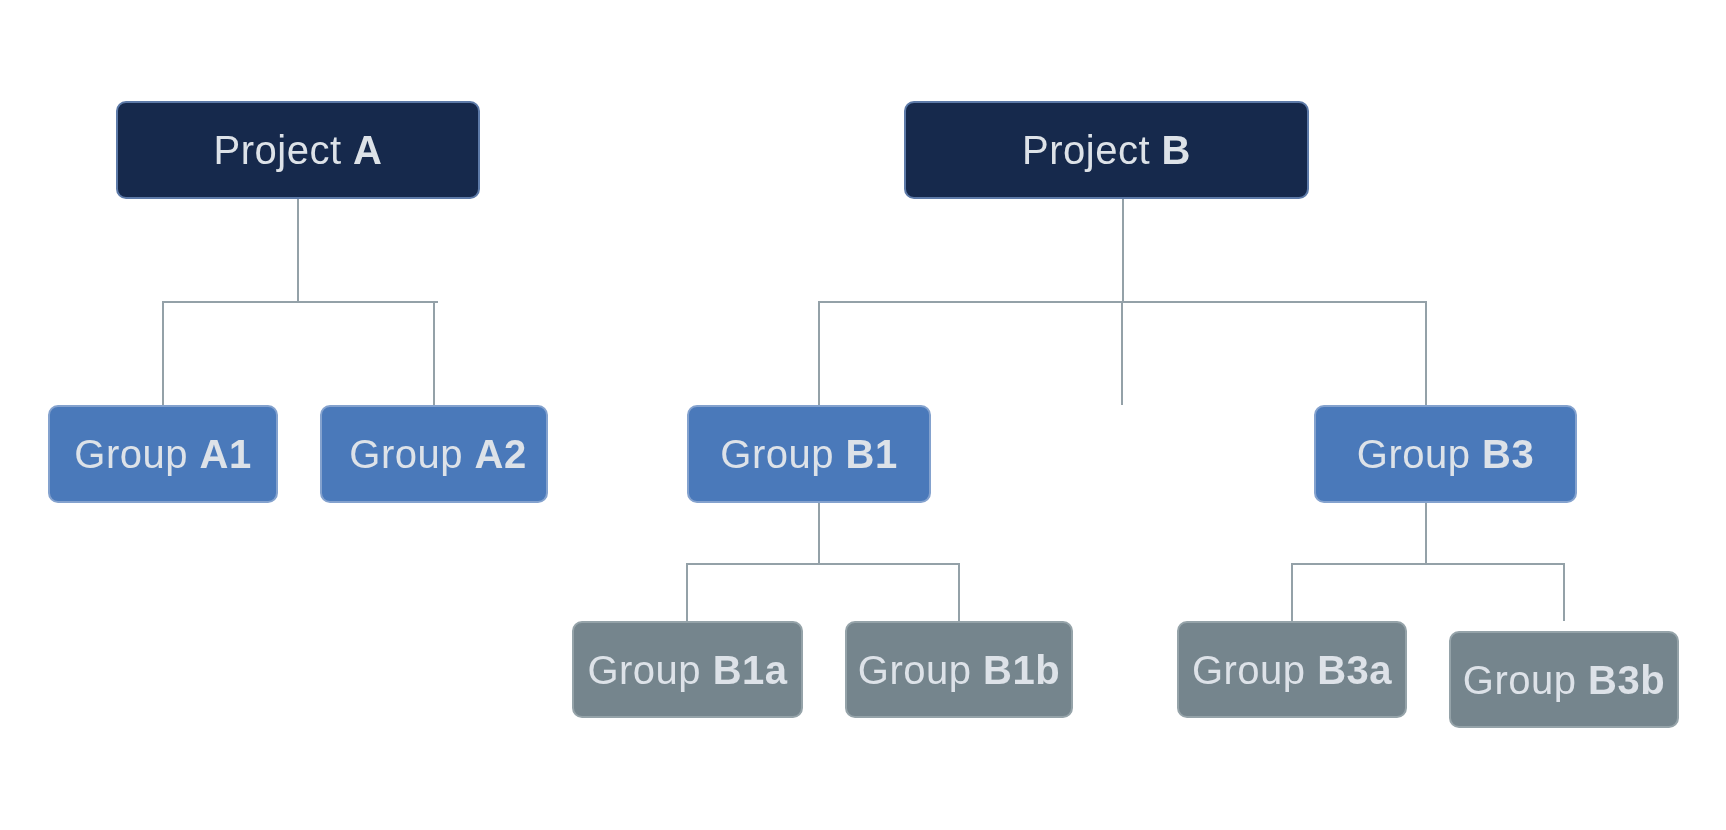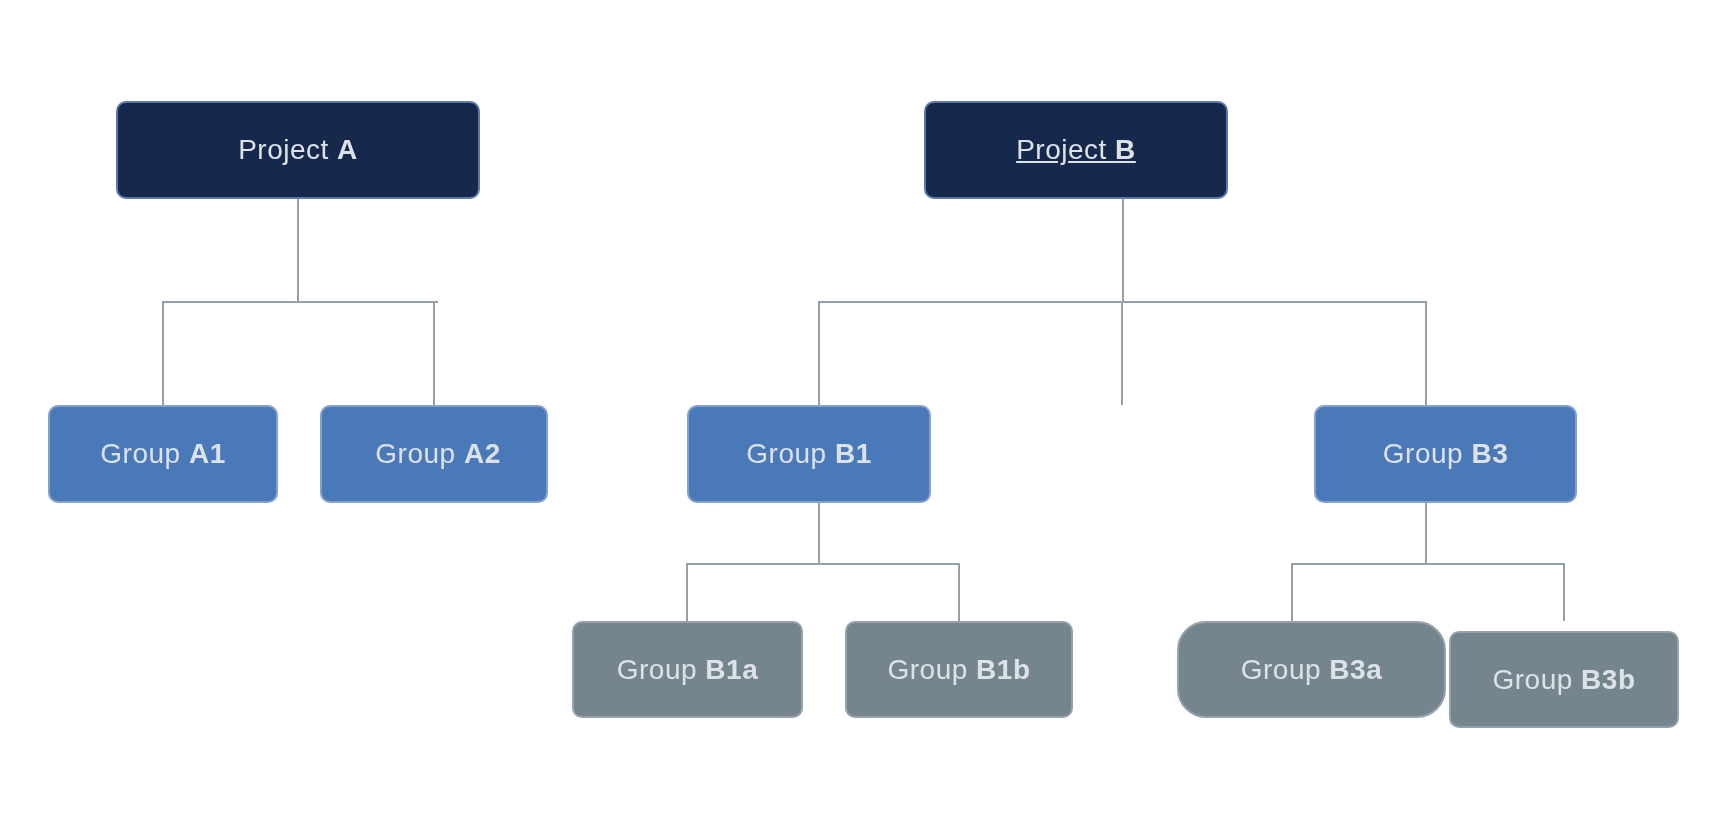"Project A" .node { font-size: 28px -> 40px }
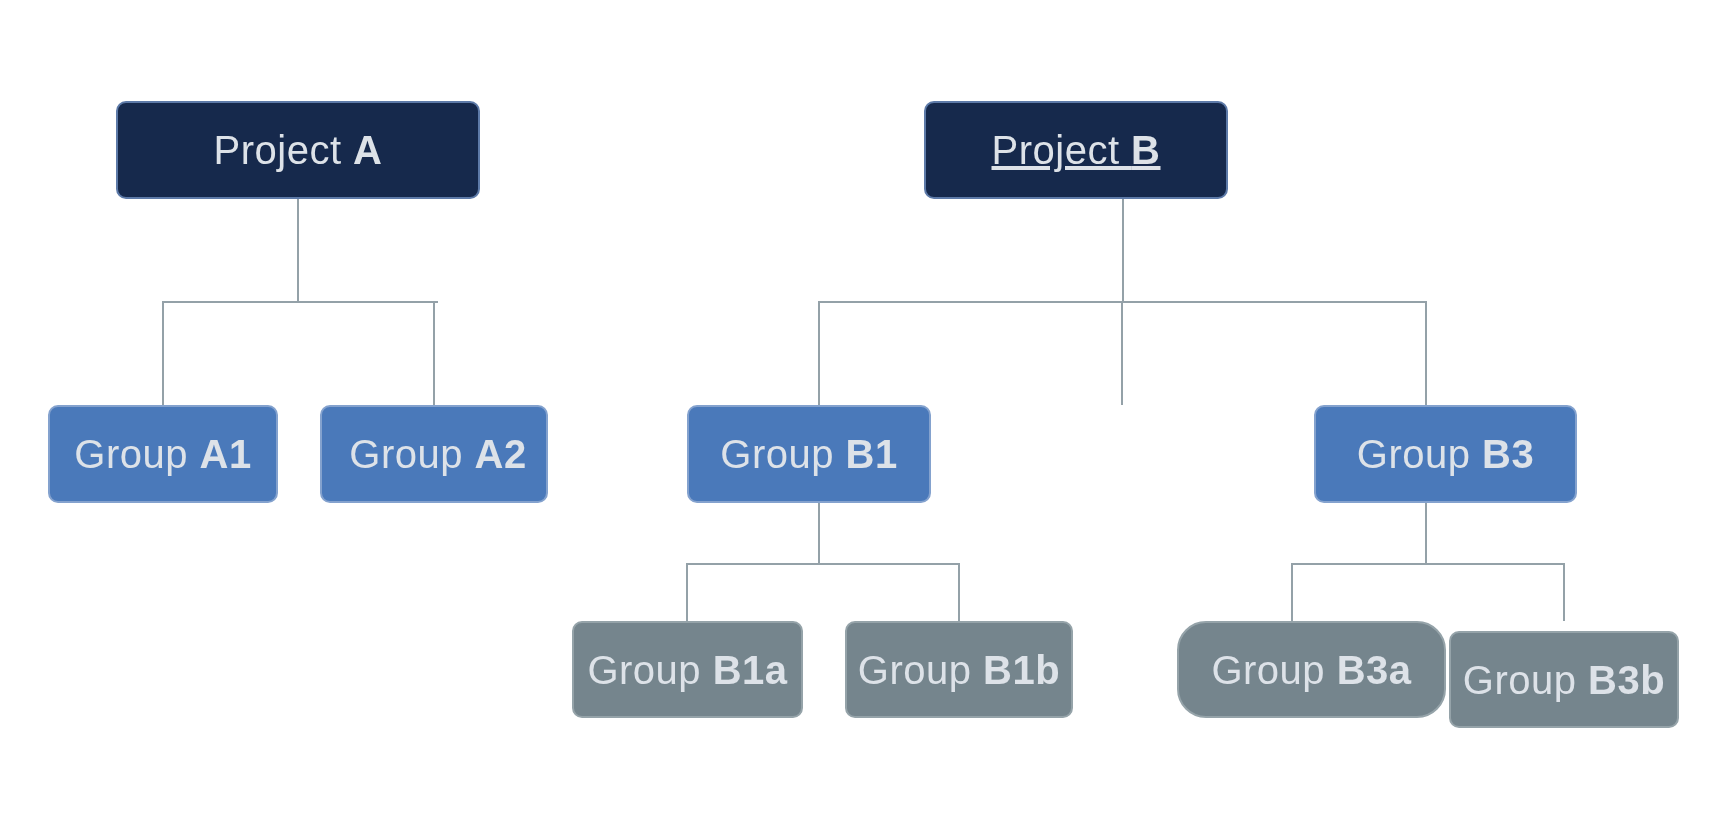"Project B" #n-project-b { left: 924px -> 904px; text-decoration: underline -> none; width: 304px -> 405px }
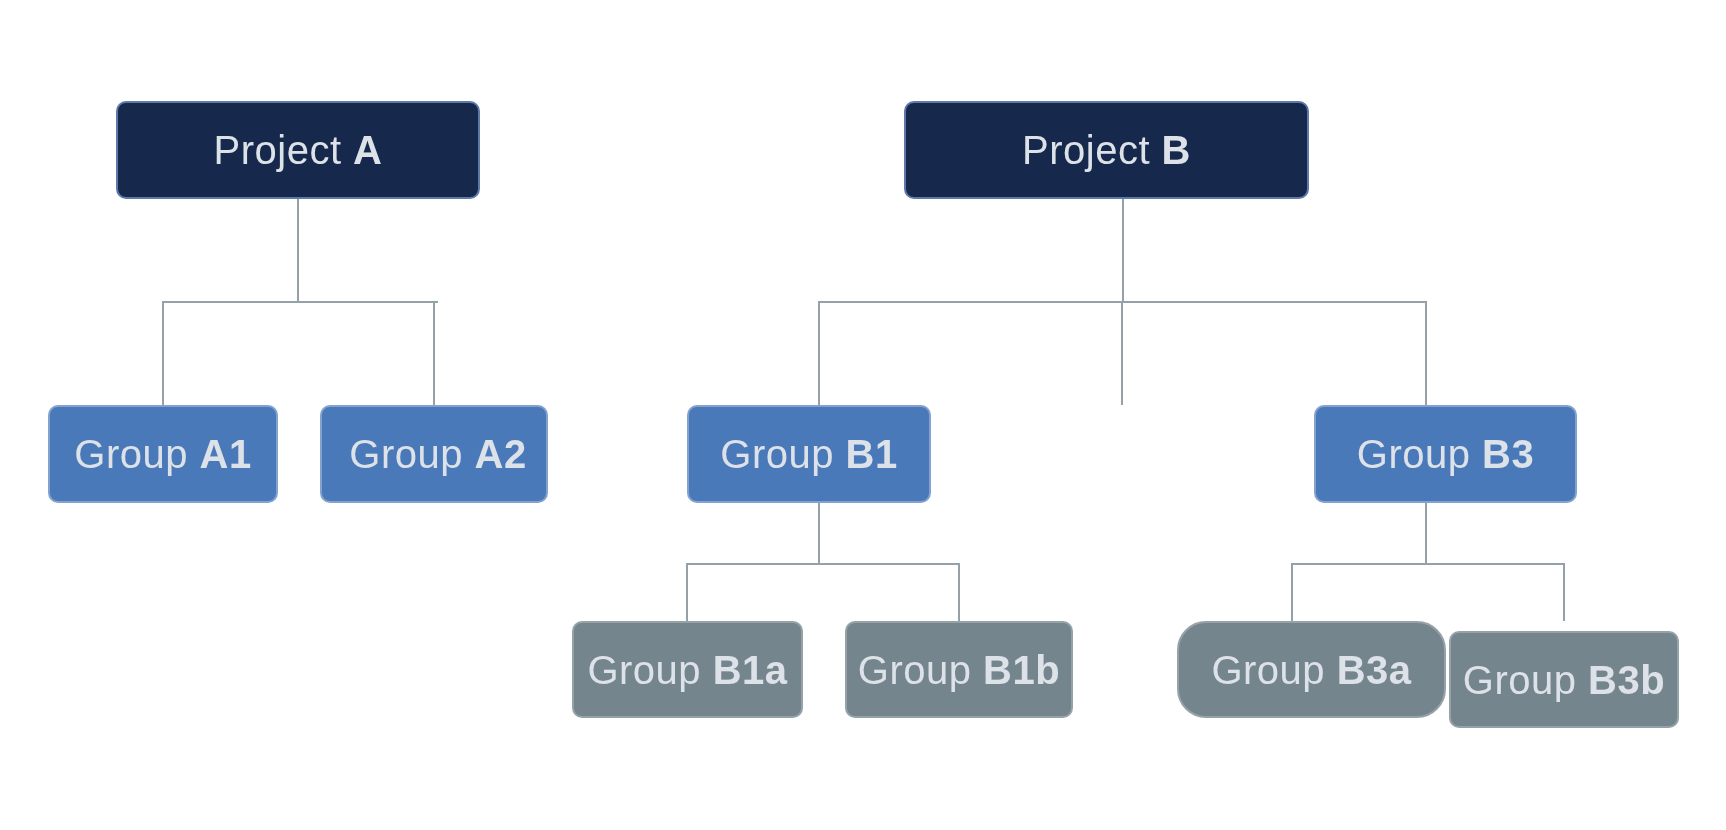"Group B3a" #n-group-b3a { border-radius: 29px -> none; width: 269px -> 230px }
